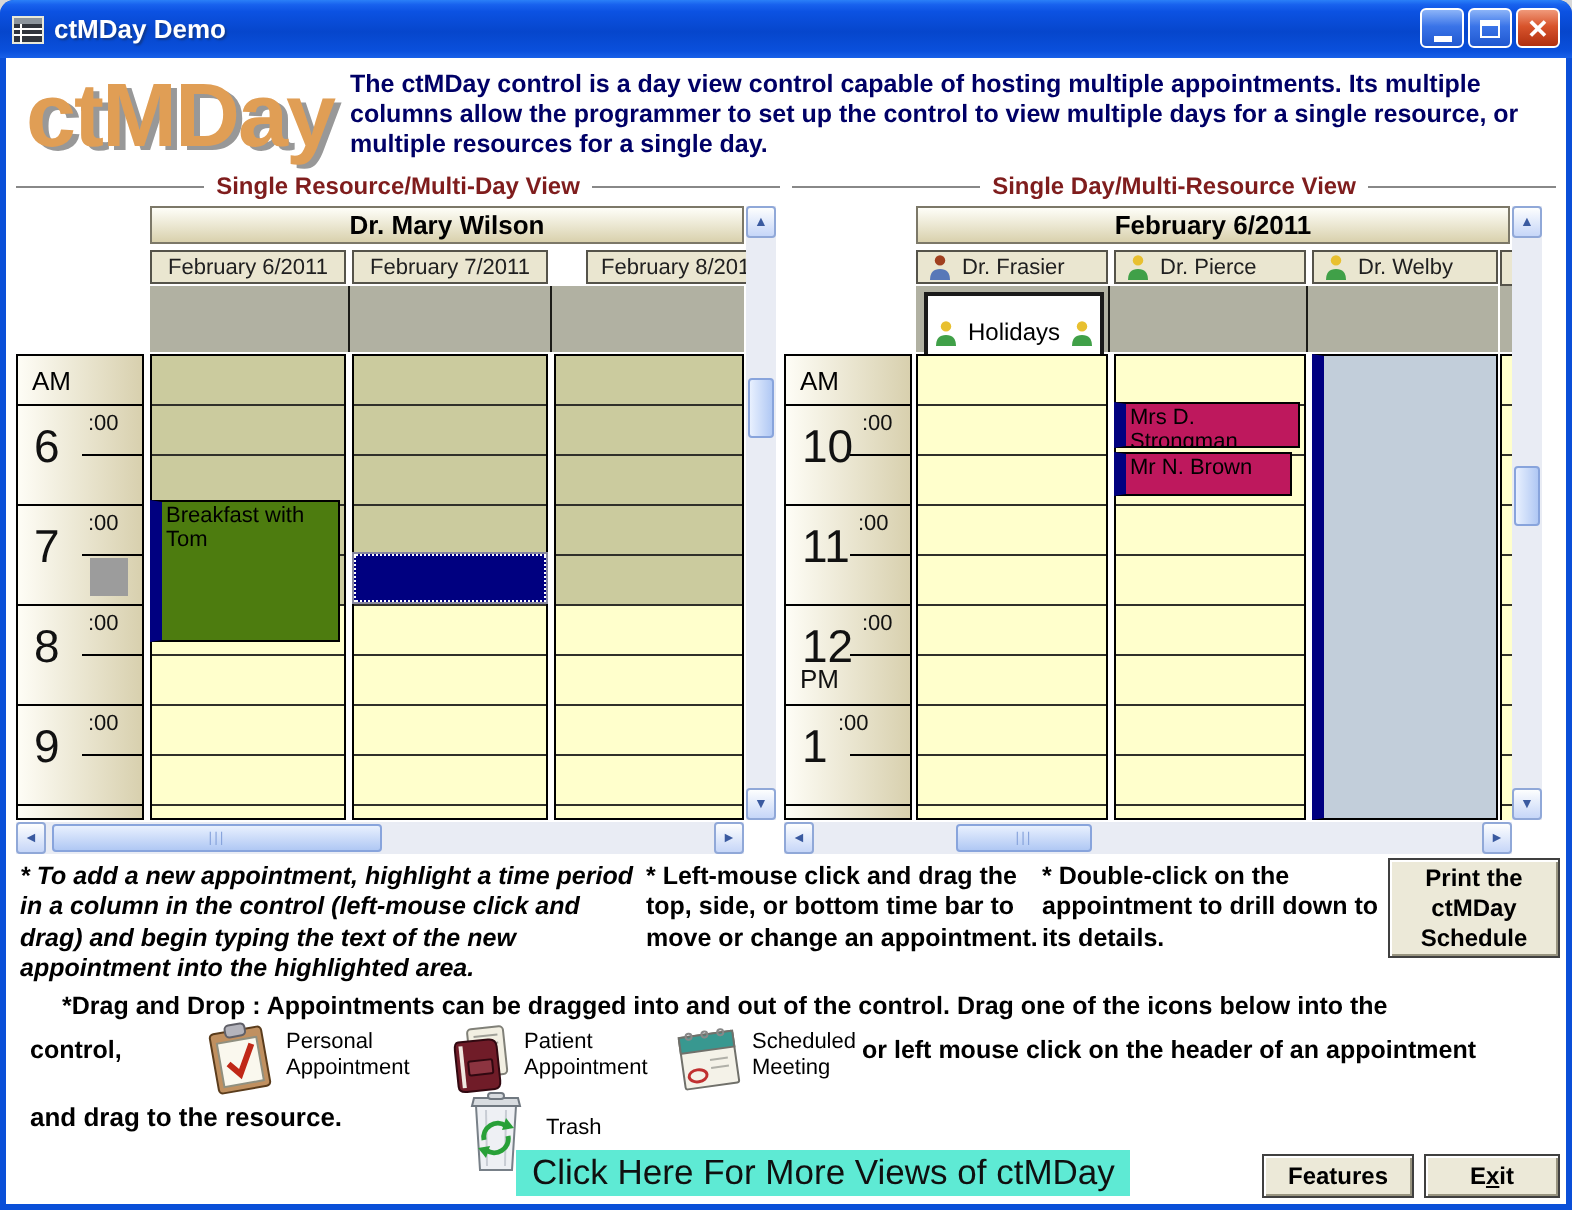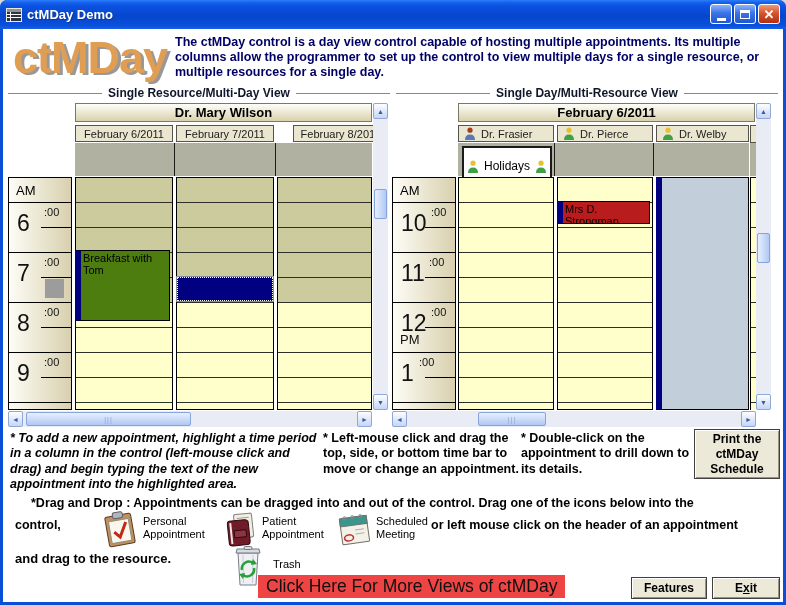"Single Resource/Multi-Day View" .section-label .lbl { color: #0f172a -> #7f1d1d }
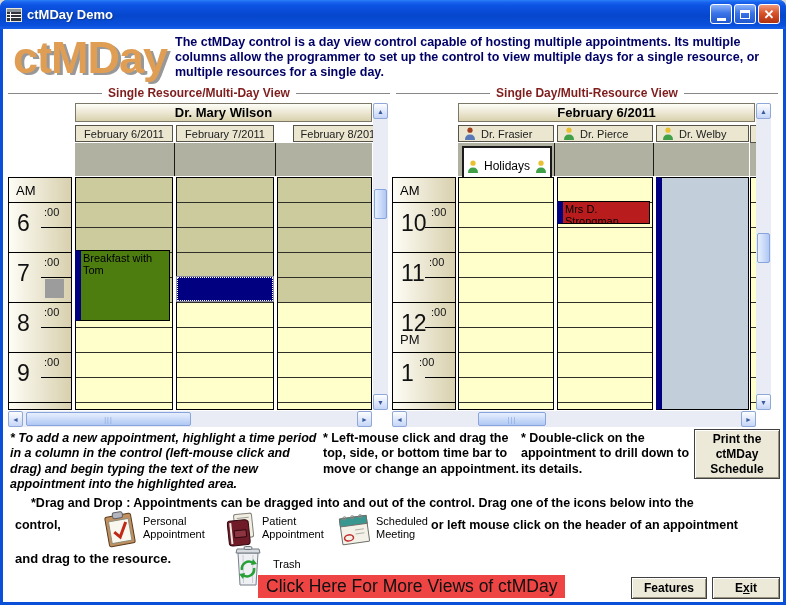"Mrs D. Strongman" .appt.blue { background: #b91c1c -> #be185d }
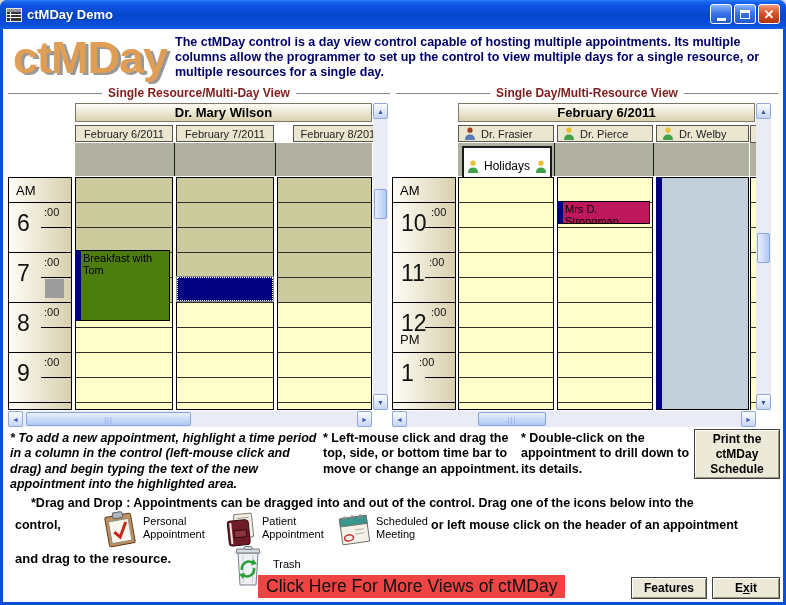"Mr N. Brown" div.appt { html: none -> <div> <span>Mr N. Brown</span> </div> }
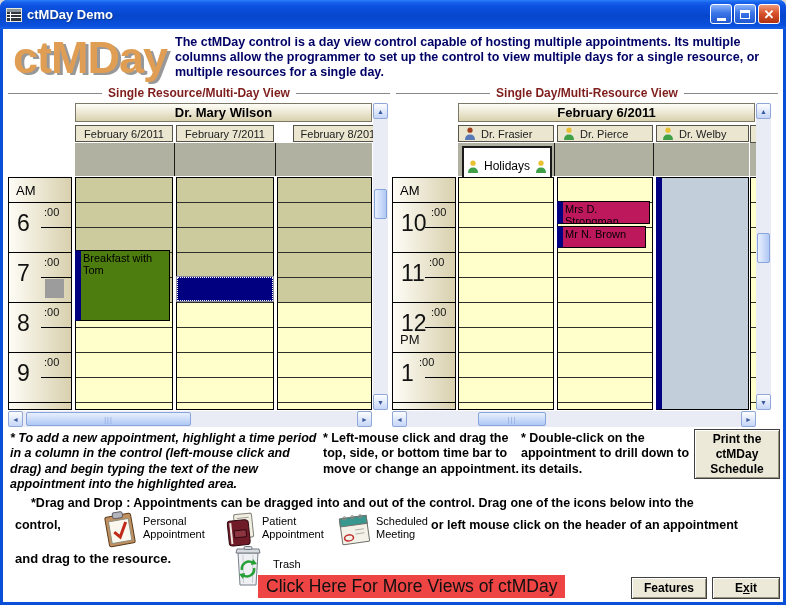"Click Here For More Views" .more-views { background: #ef4444 -> #5eead4 }
